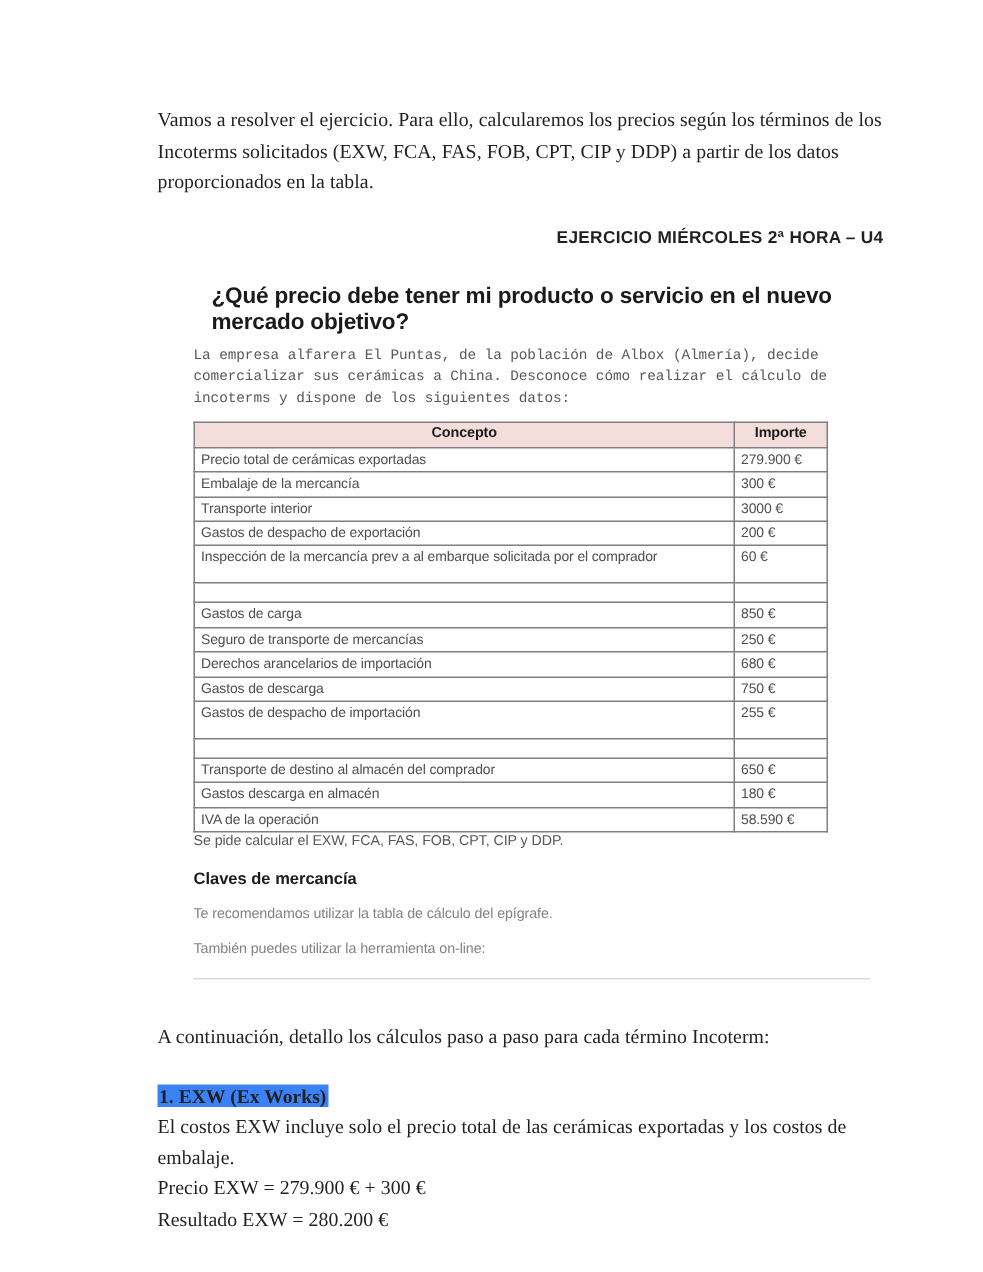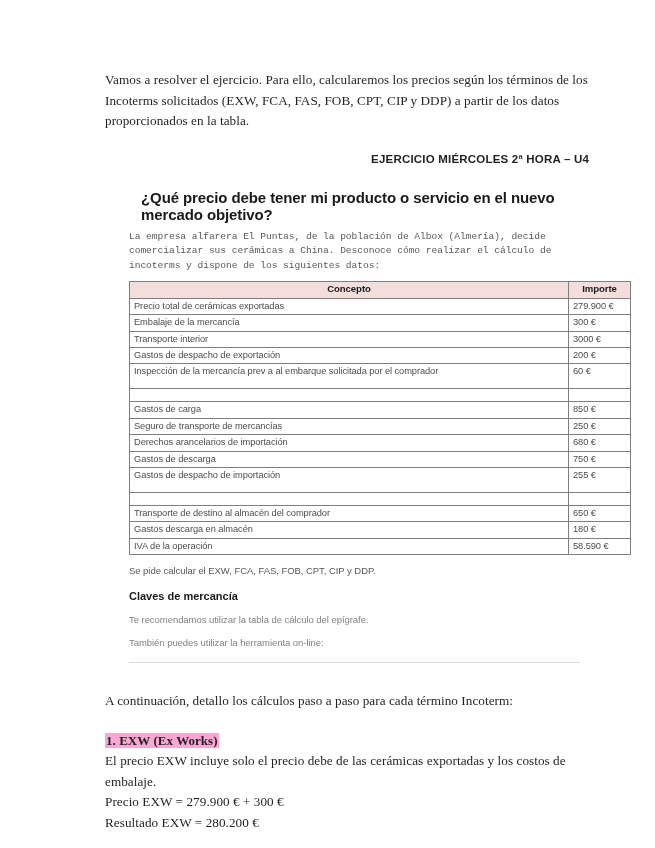"Concepto" table.concept-table { width: 502px -> 423px }
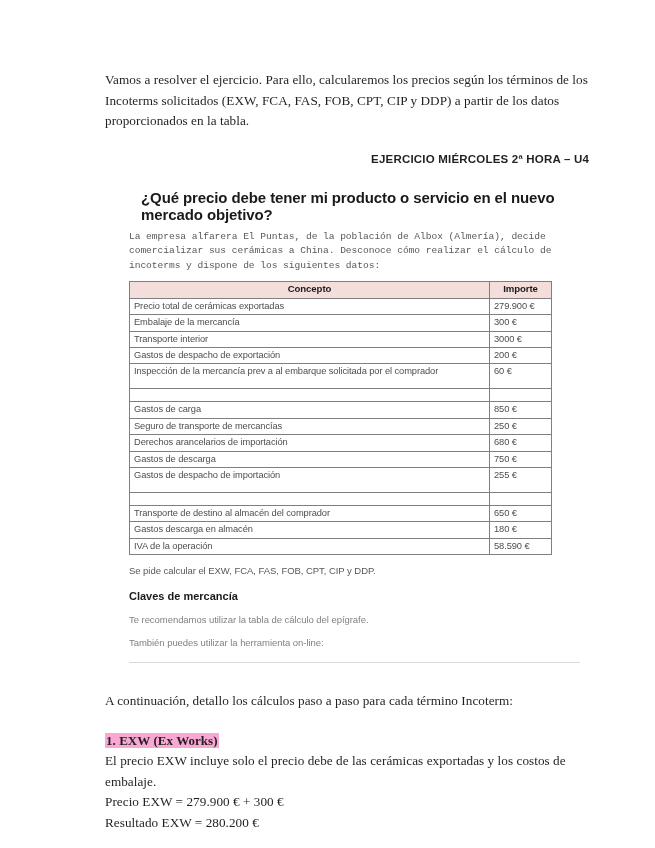"Se pide calcular el EXW," .emb-after { margin: 10px 0 0 0 -> 0 0 0 0 }
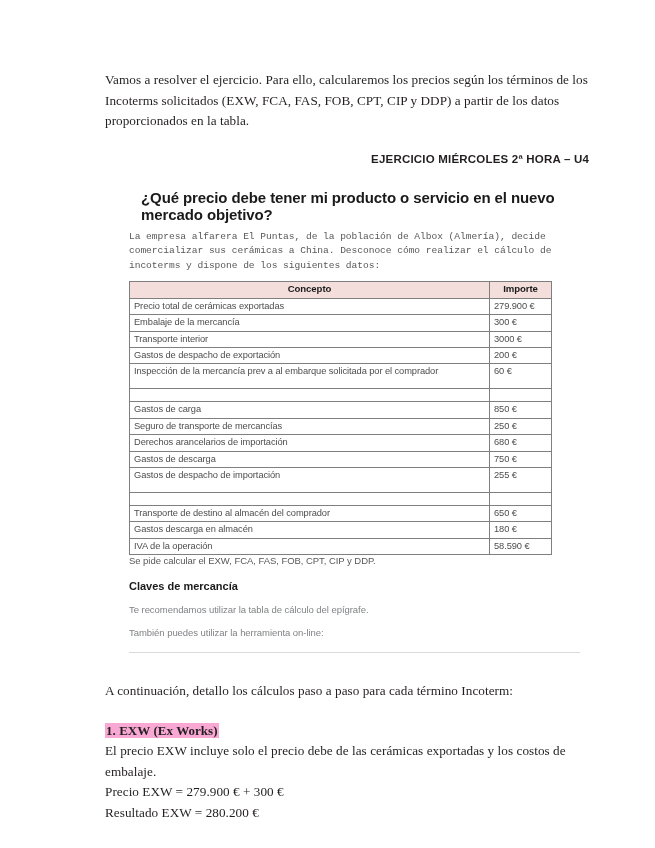"1. EXW (Ex Works)" .hl { background: #f9a8d4 -> #3b82f6 }
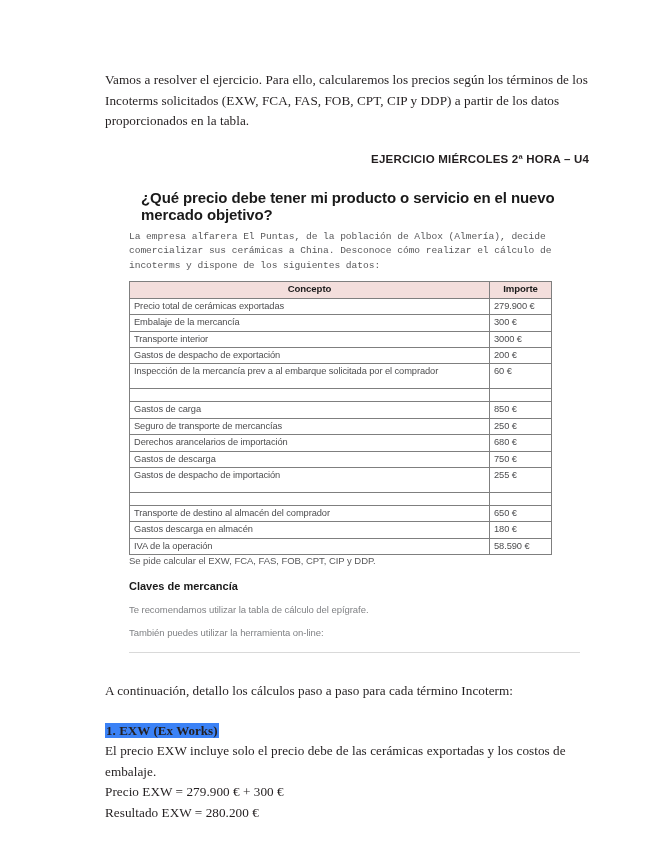"El precio EXW incluye solo" p.serif-p { text: precio EXW incluye solo el precio debe -> costos EXW incluye solo el precio total }
